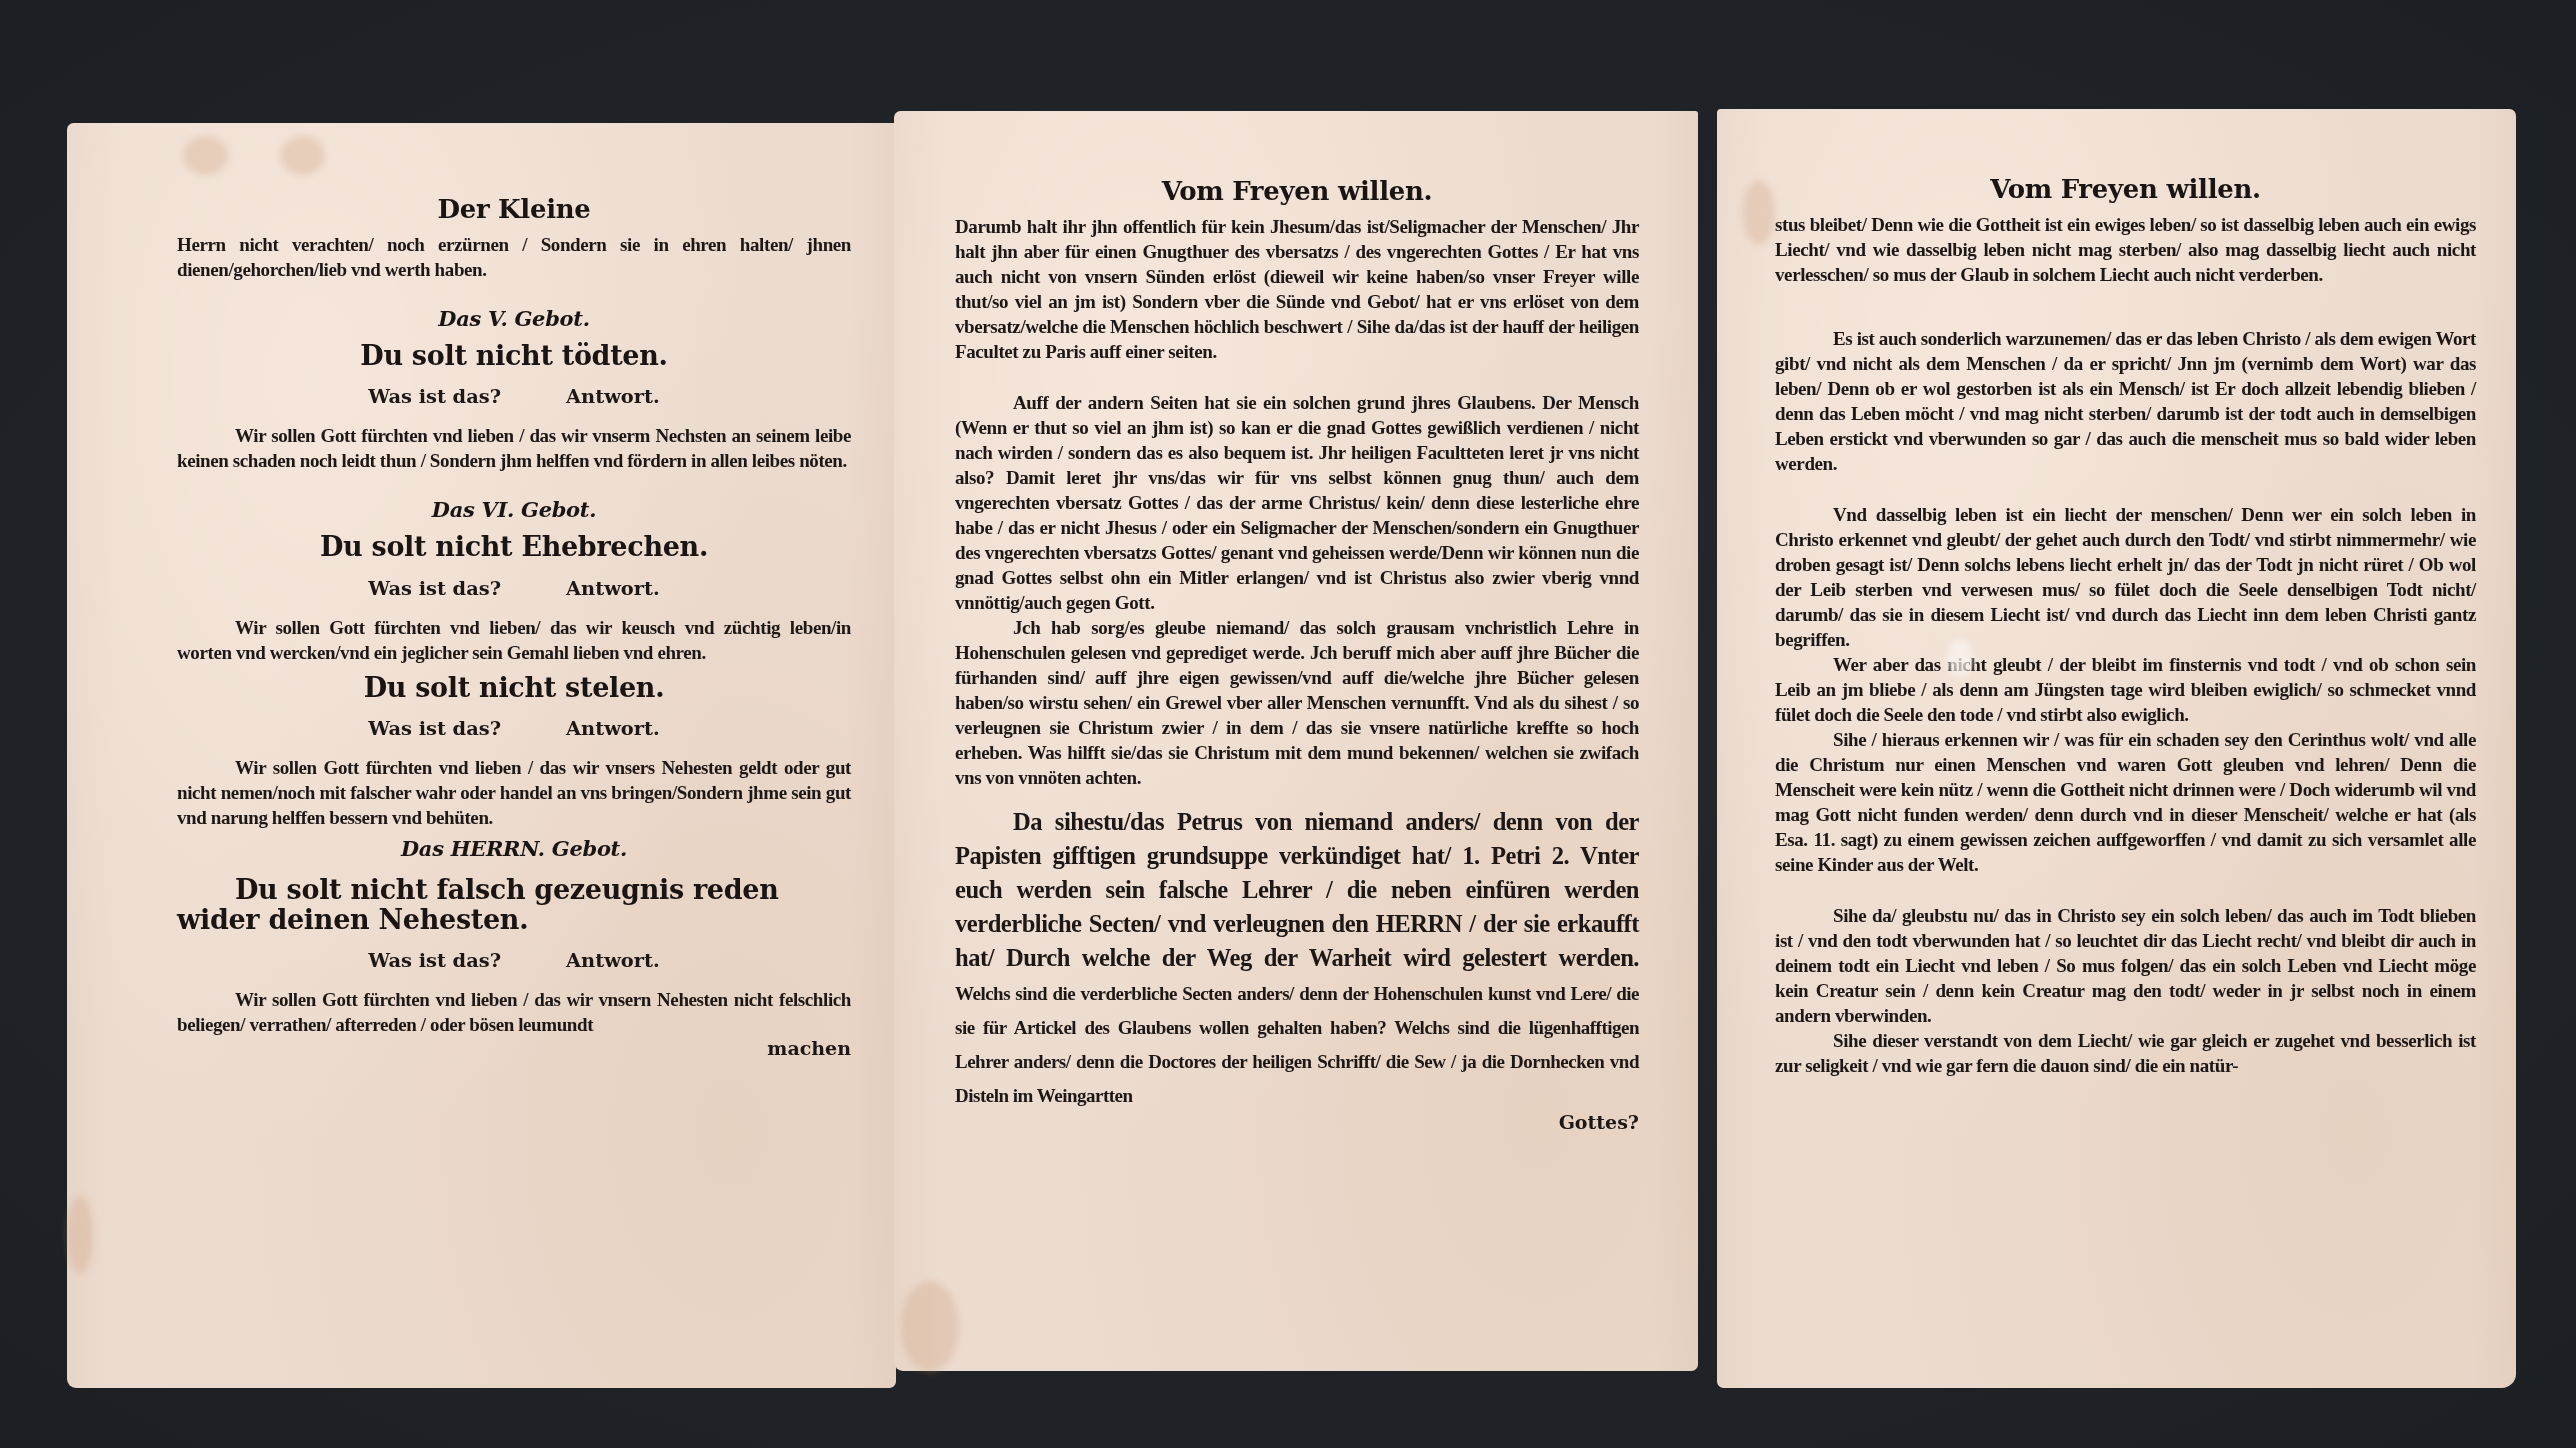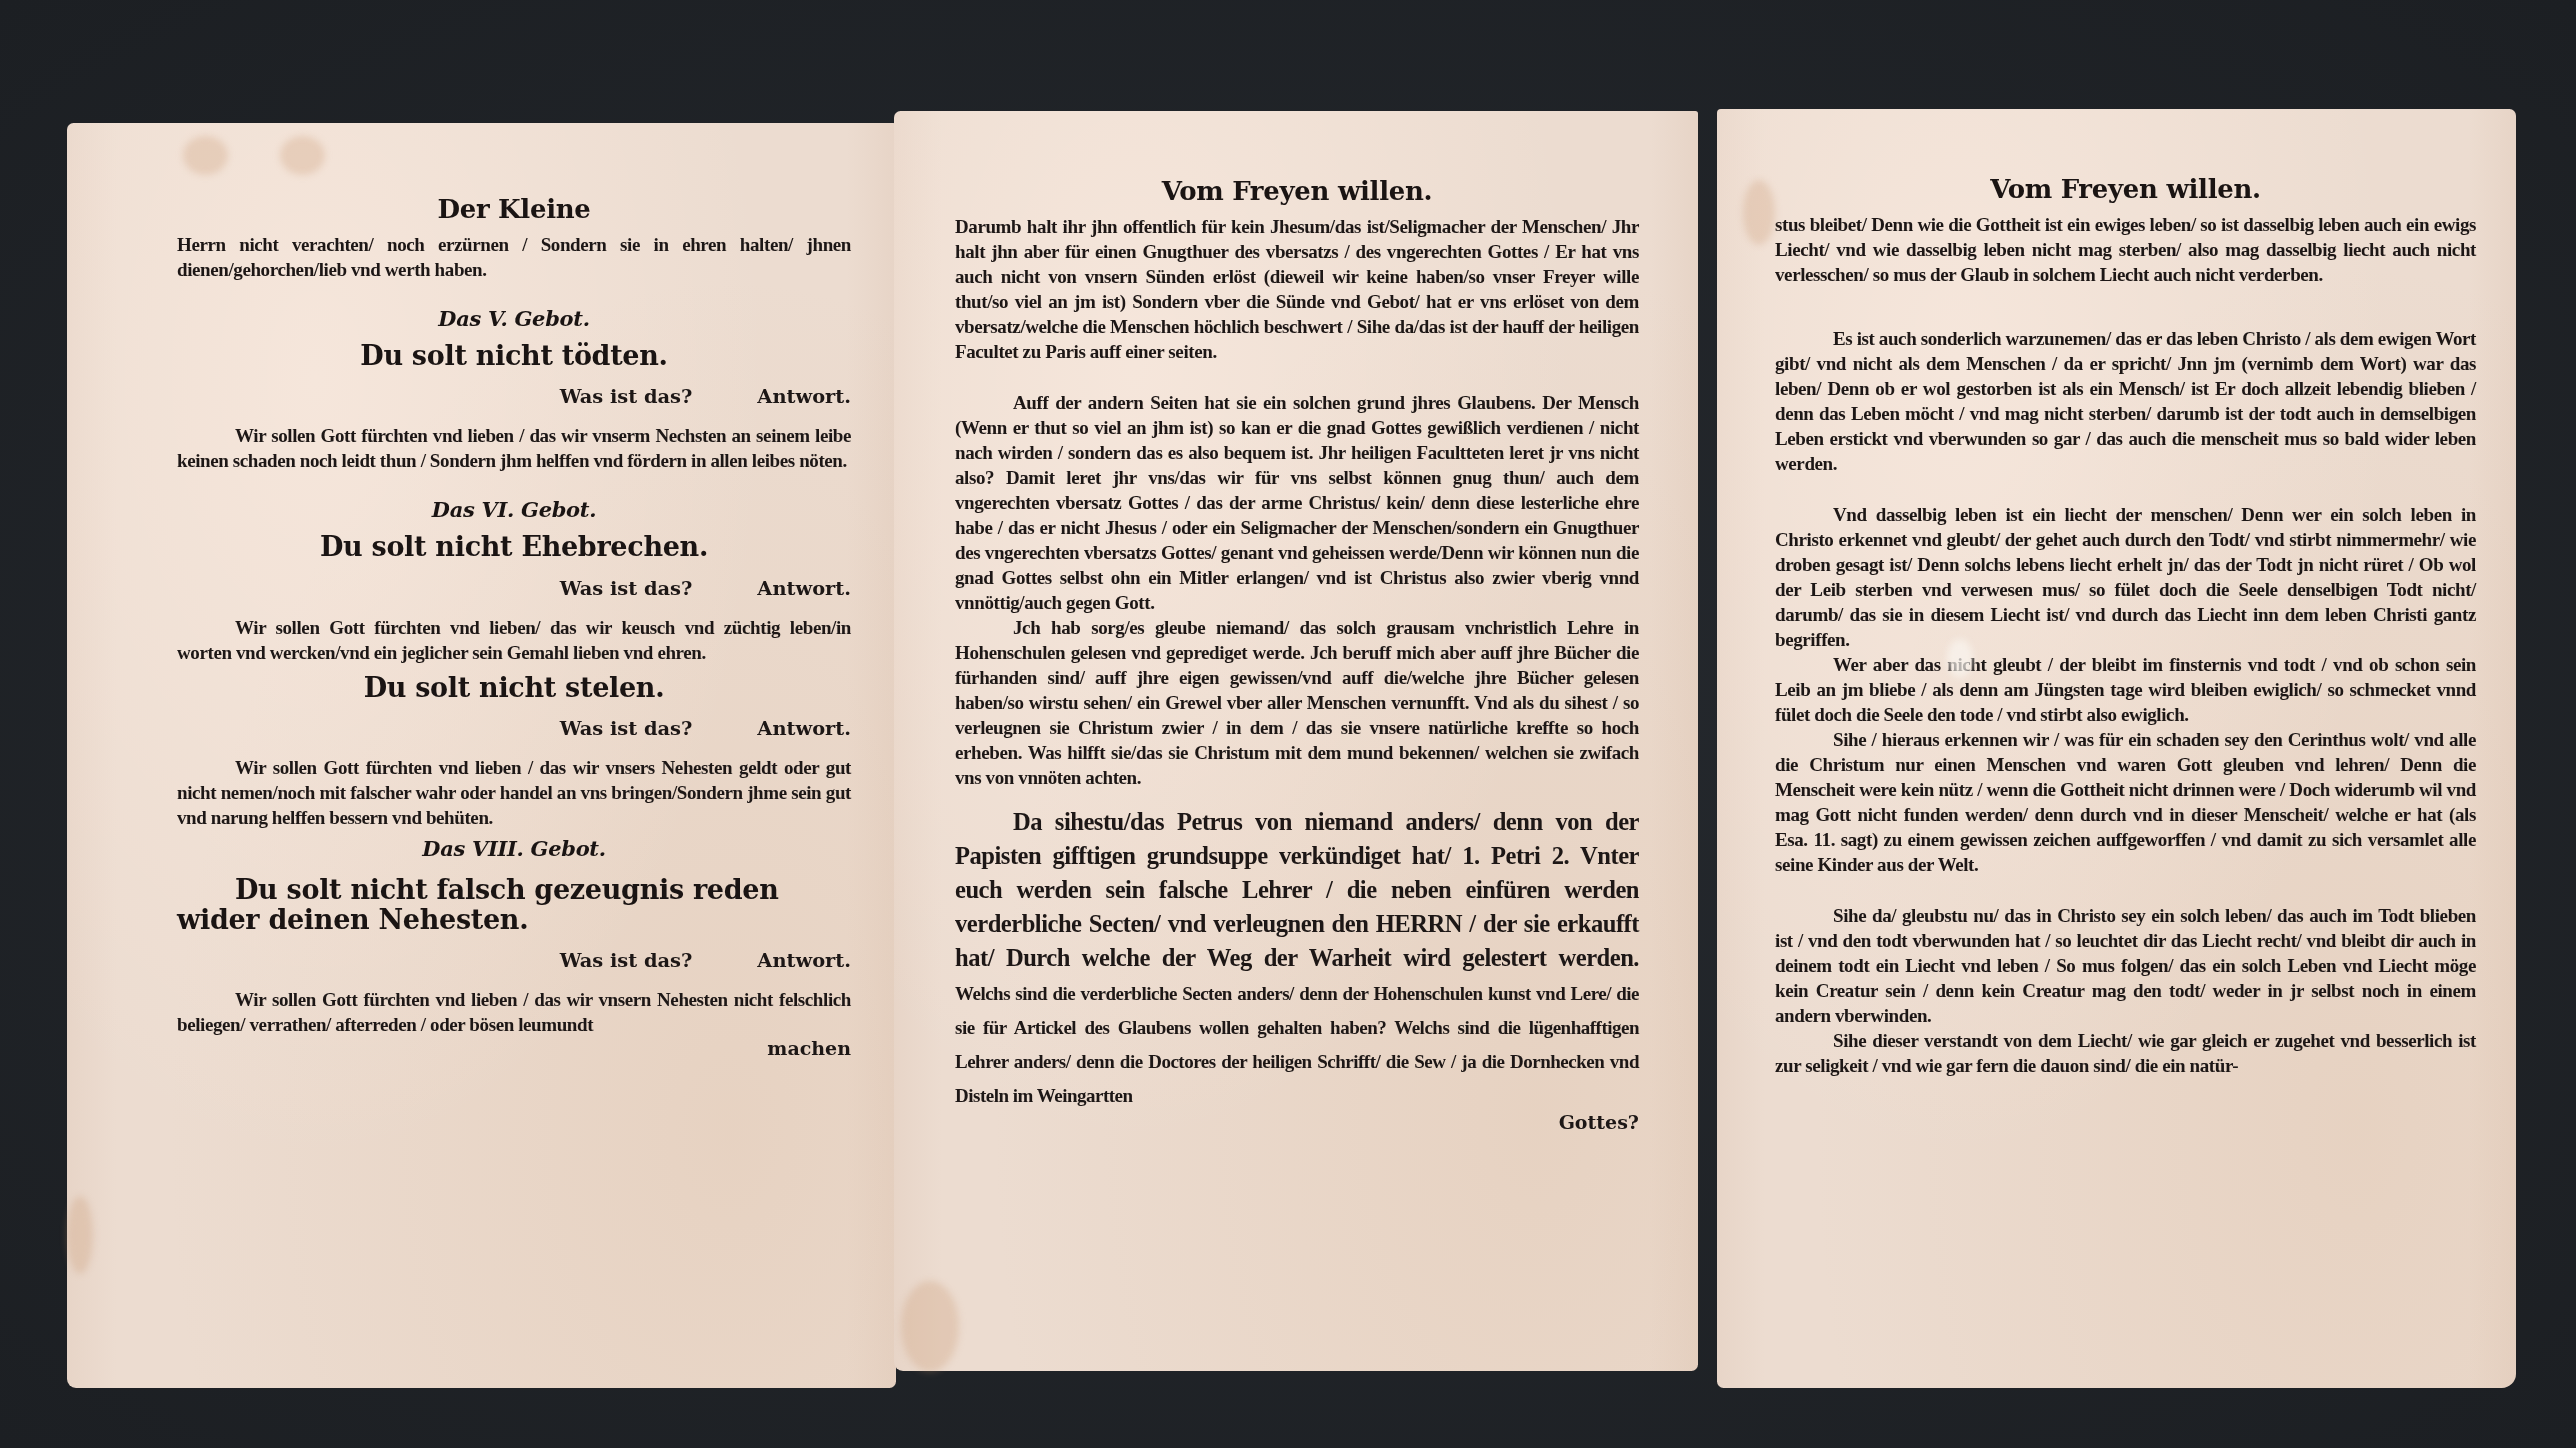"Was ist das?" .qa { justify-content: flex-end -> center }
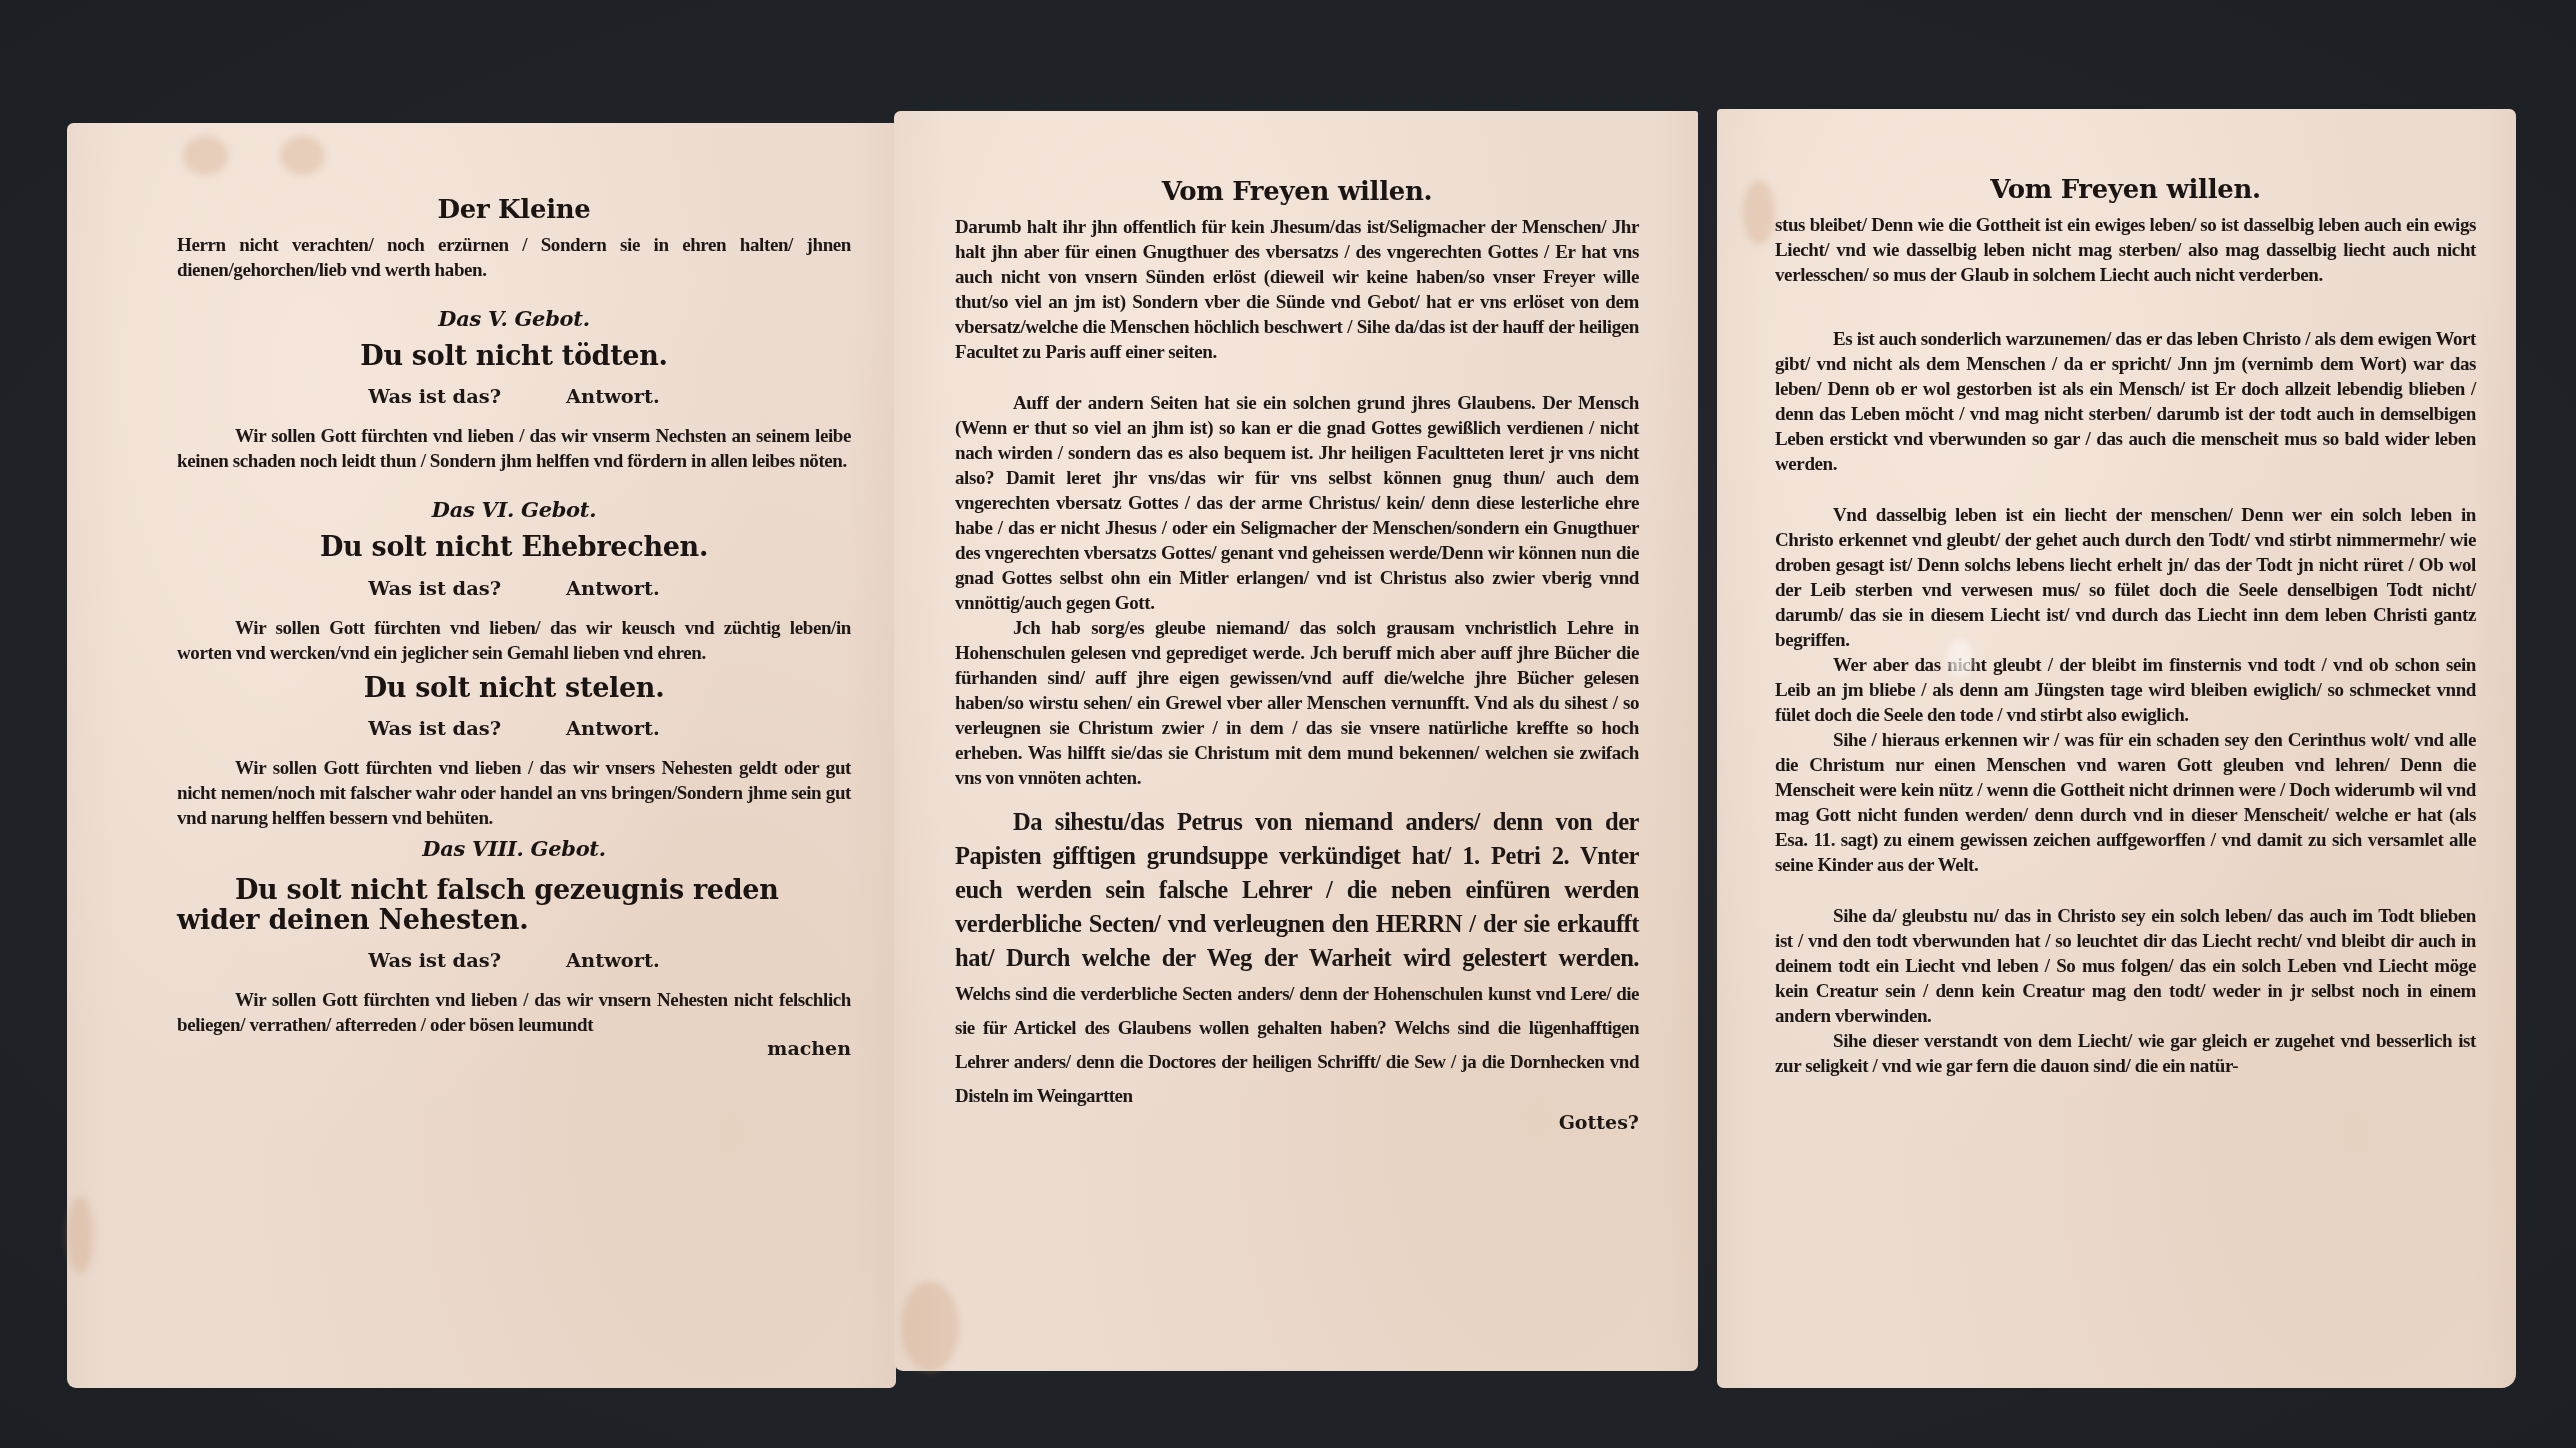"Das VIII. Gebot." div.heading { text: VIII -> HERRN }
